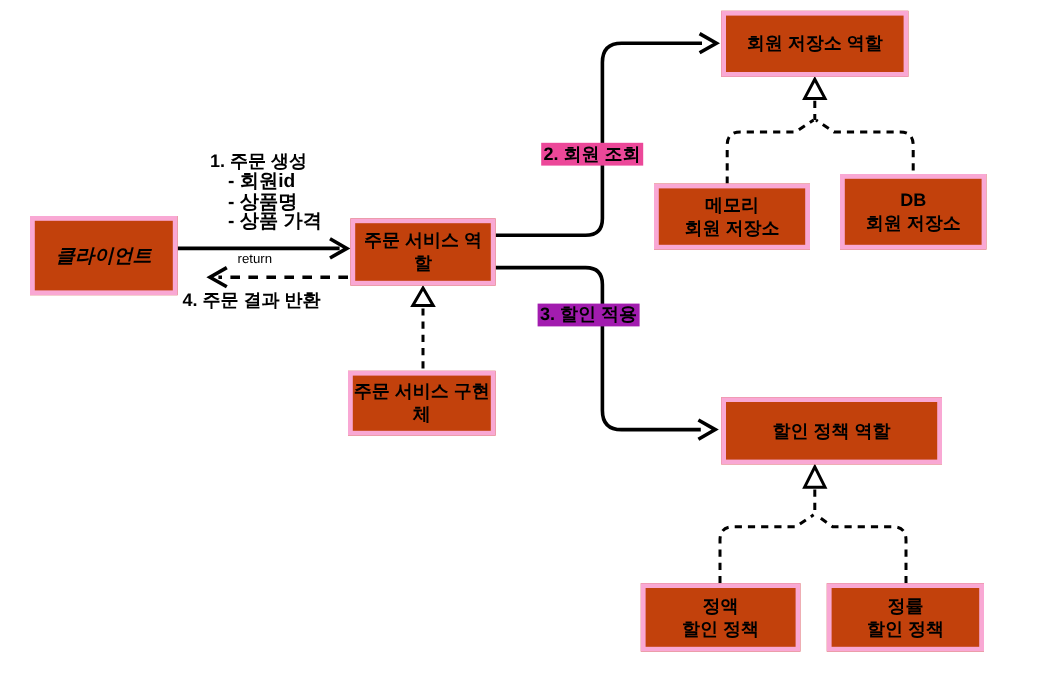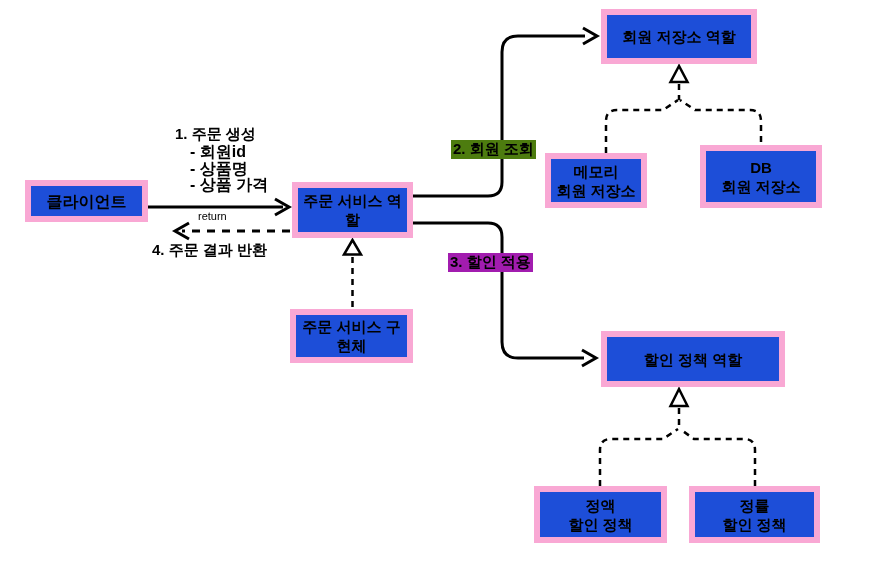"회원 저장소 역할" .node { background: #1d4ed8 -> #c2410c; border: 6px solid #f9a8d4 -> 4px solid #f9a8d4 }
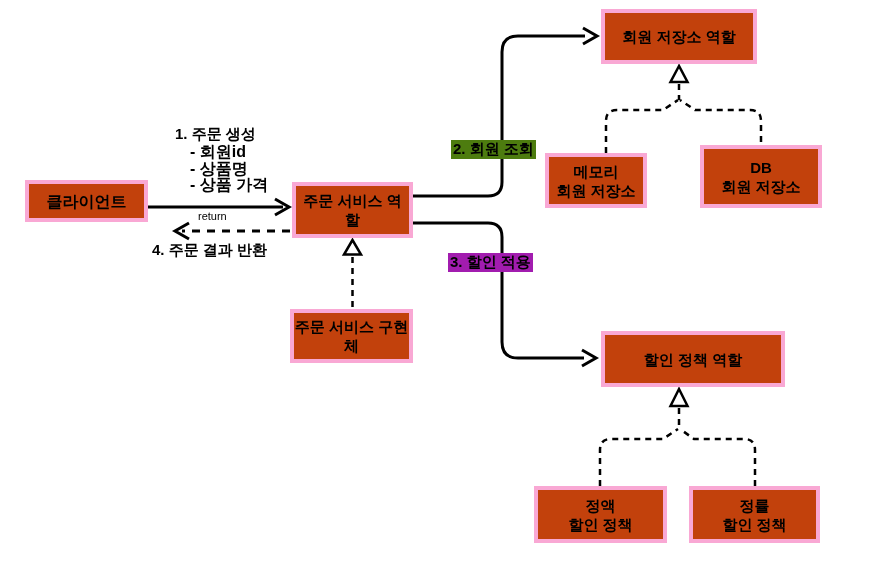"2. 회원 조회" #l-step2 { background: #4d7c0f -> #ec4899; top: 140px -> 119px }
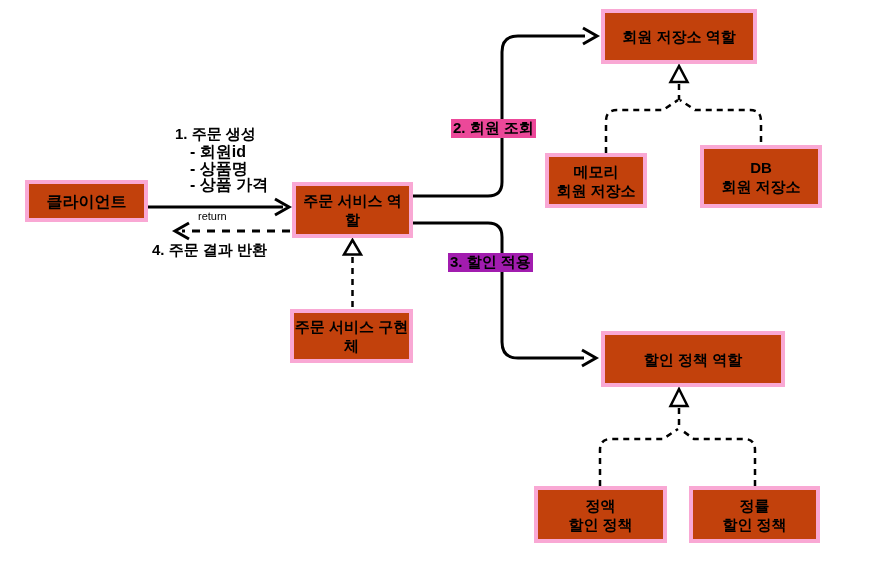"메모리" #n-memory-repo { width: 102px -> 130px }
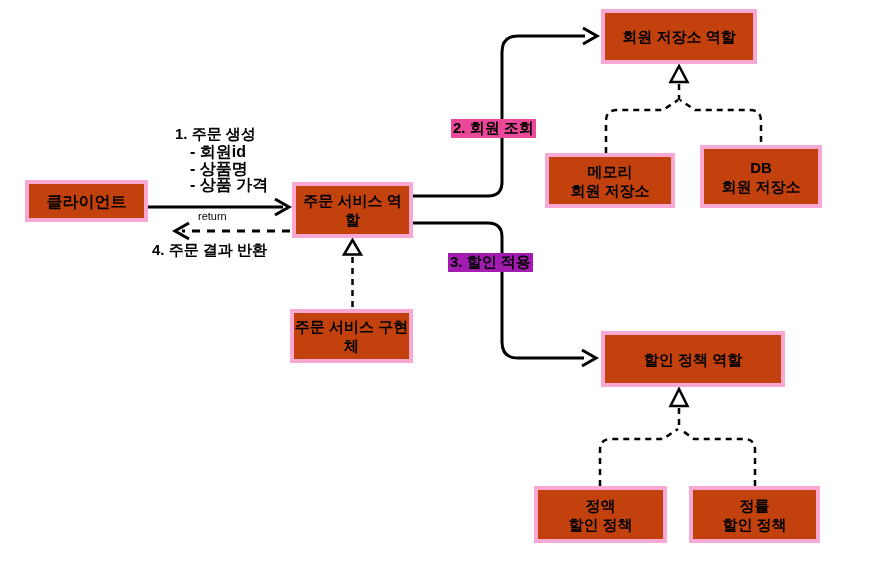"클라이언트" #n-client { font-style: none -> italic; height: 42px -> 66px }
